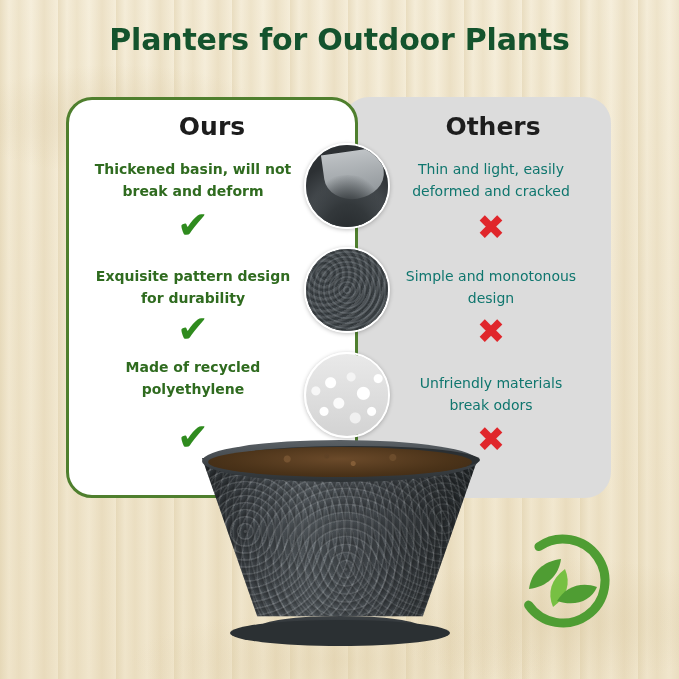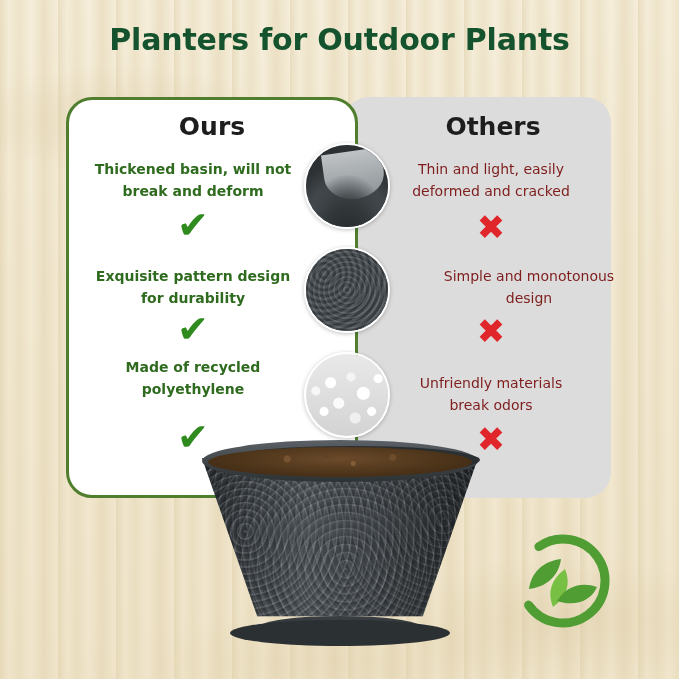"Thin and light, easily" .others-text { color: #7f1d1d -> #0f766e }
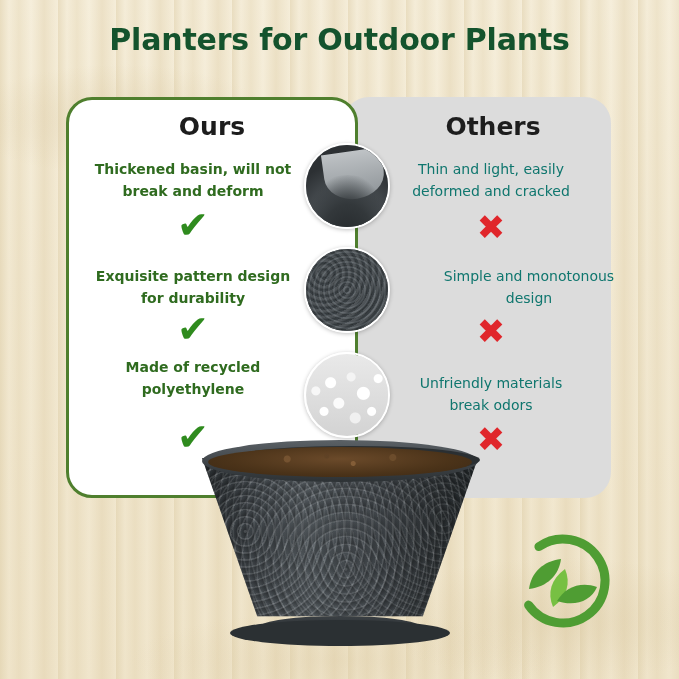"Simple and monotonous" .x2 { padding-left: 38px -> none }
